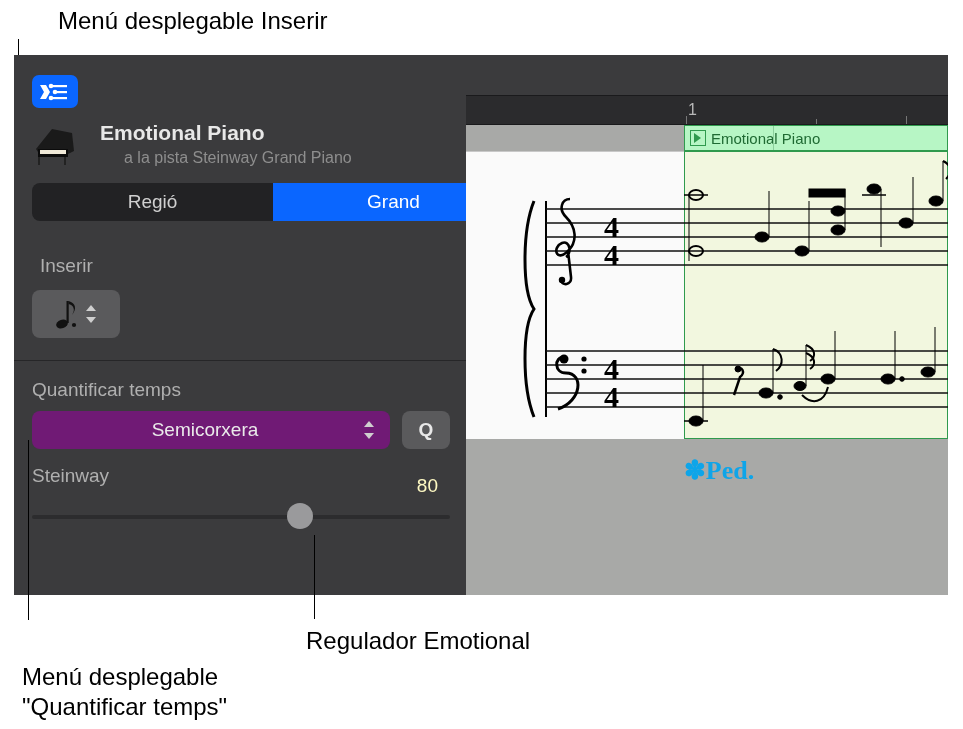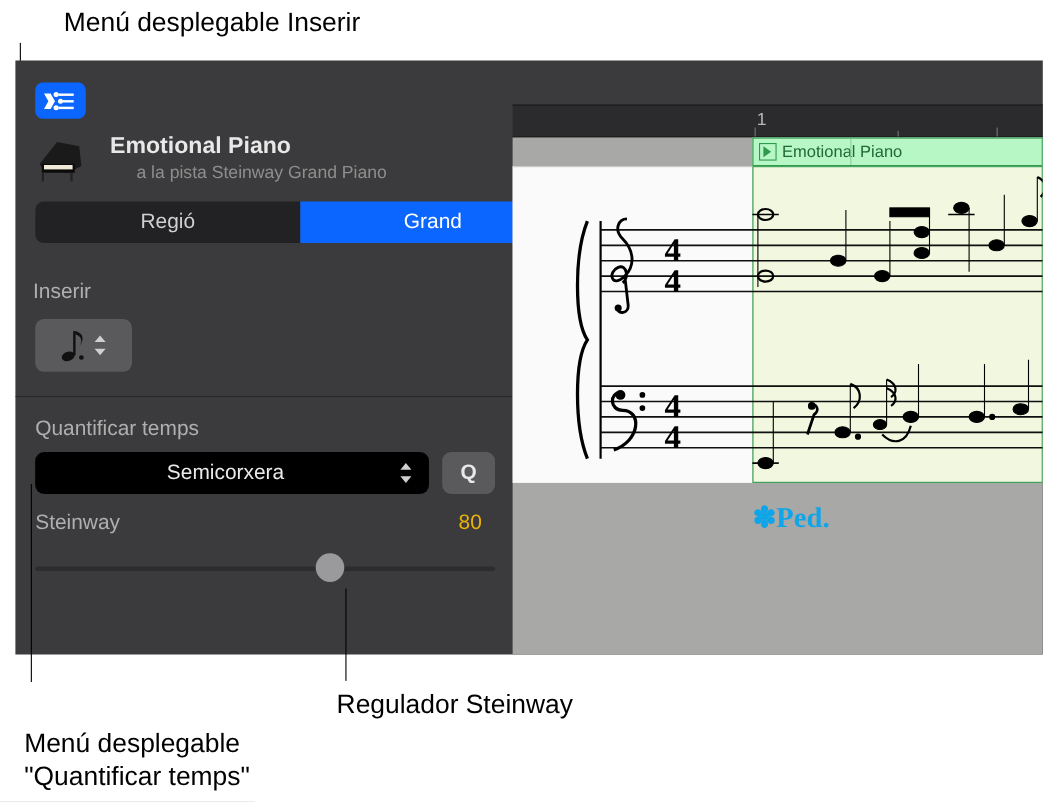"Inserir" .insert-group { left: 16px -> 26px }
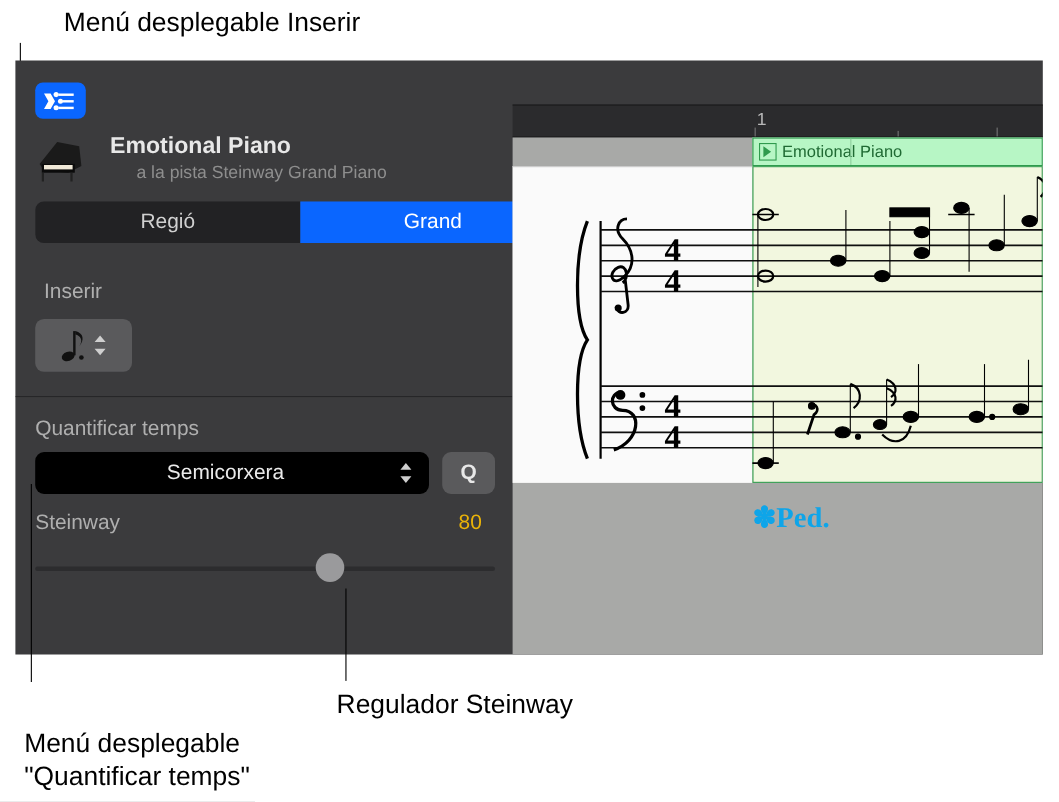"Semicorxera" .quant-dropdown { background: #000000 -> #701a75 }
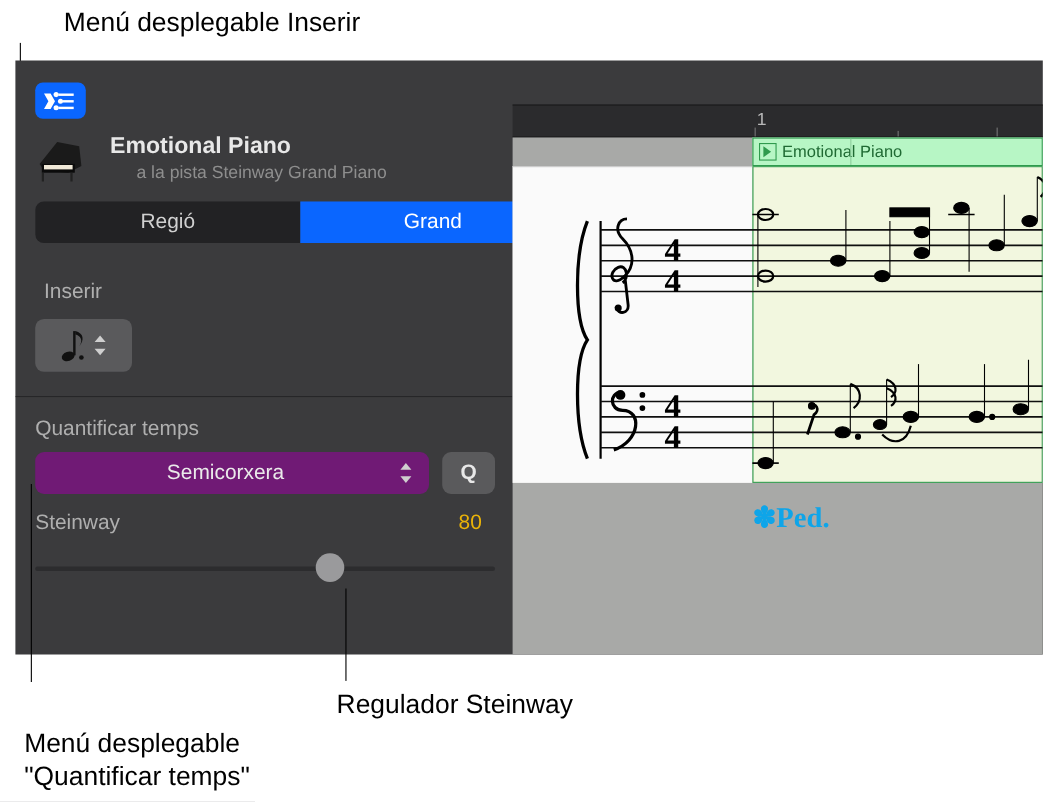"80" .vel-value { color: #eab308 -> #fef9c3; top: 410px -> 420px }
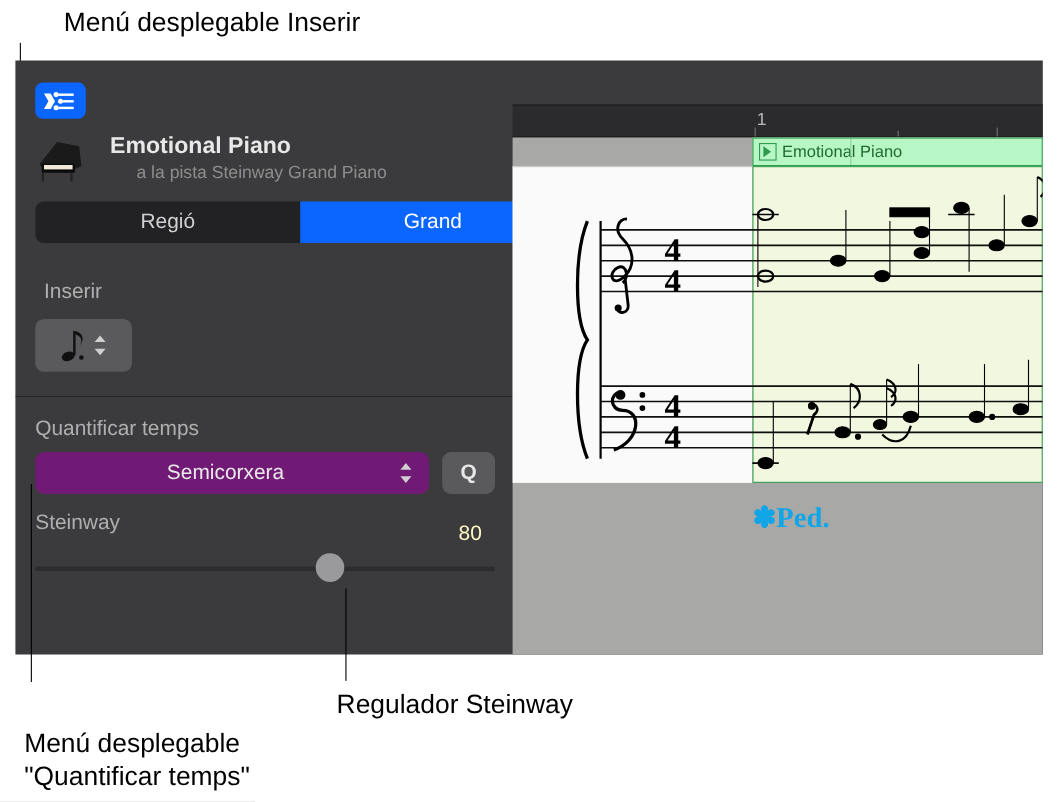"Regulador Steinway" div.callout { text: Steinway -> Emotional }
